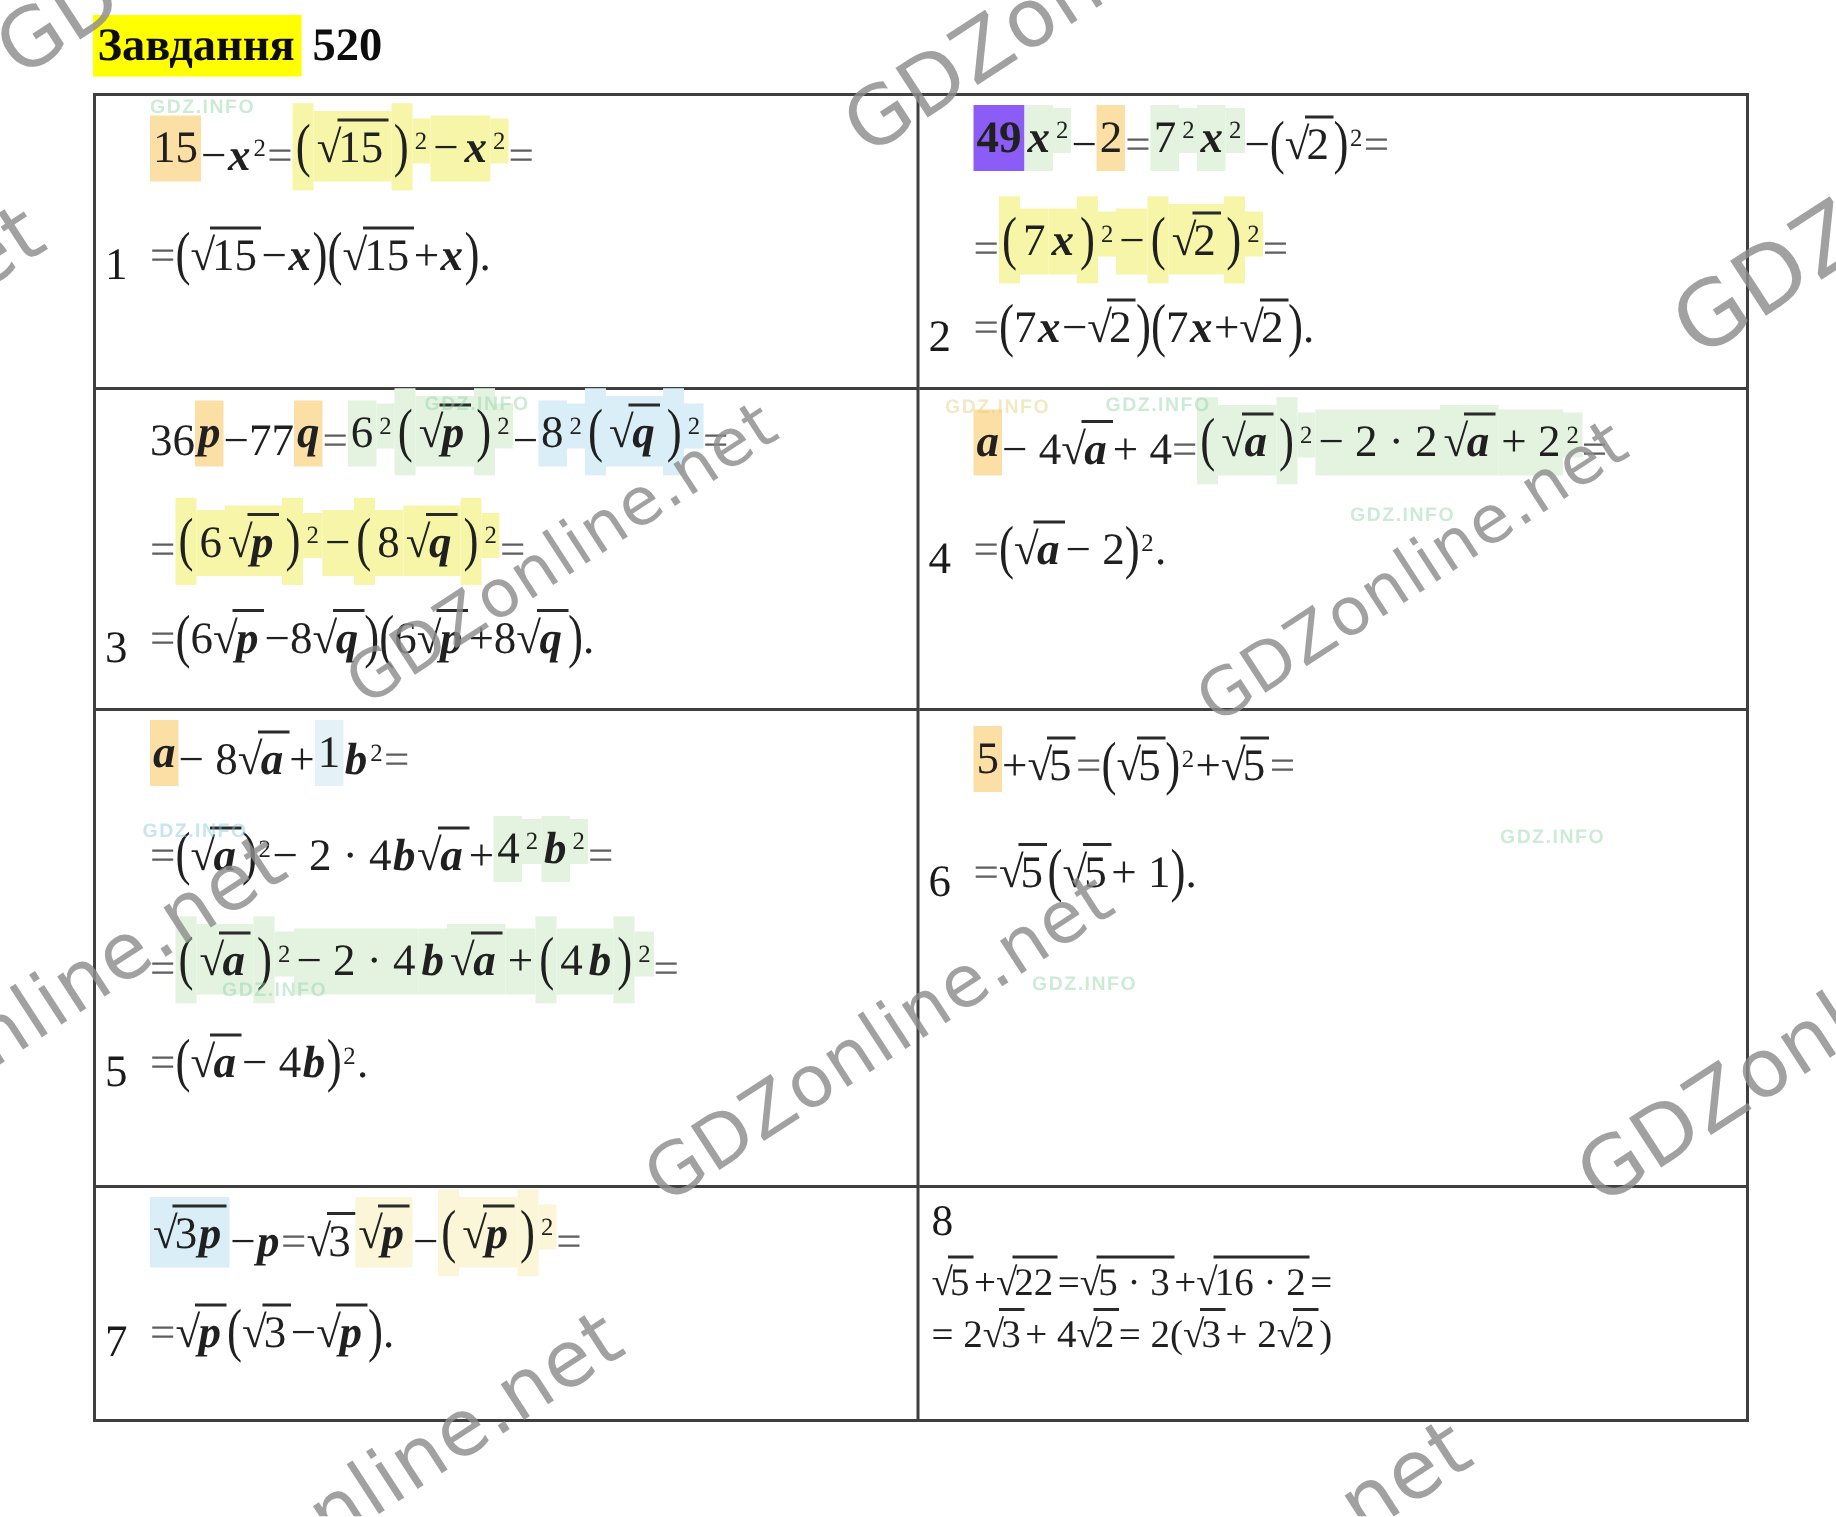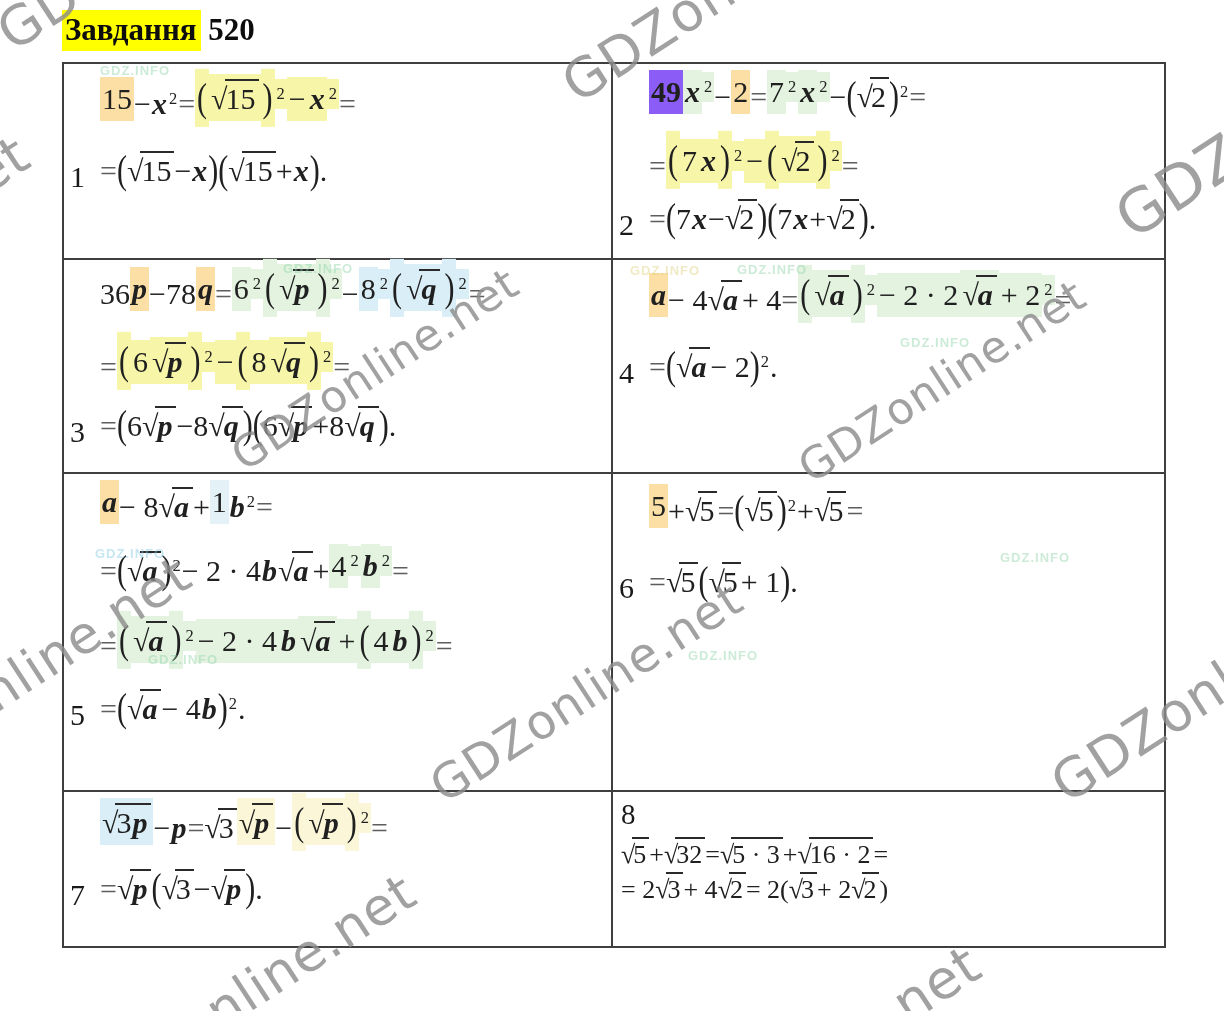"78" span { text: 78 -> 77 }
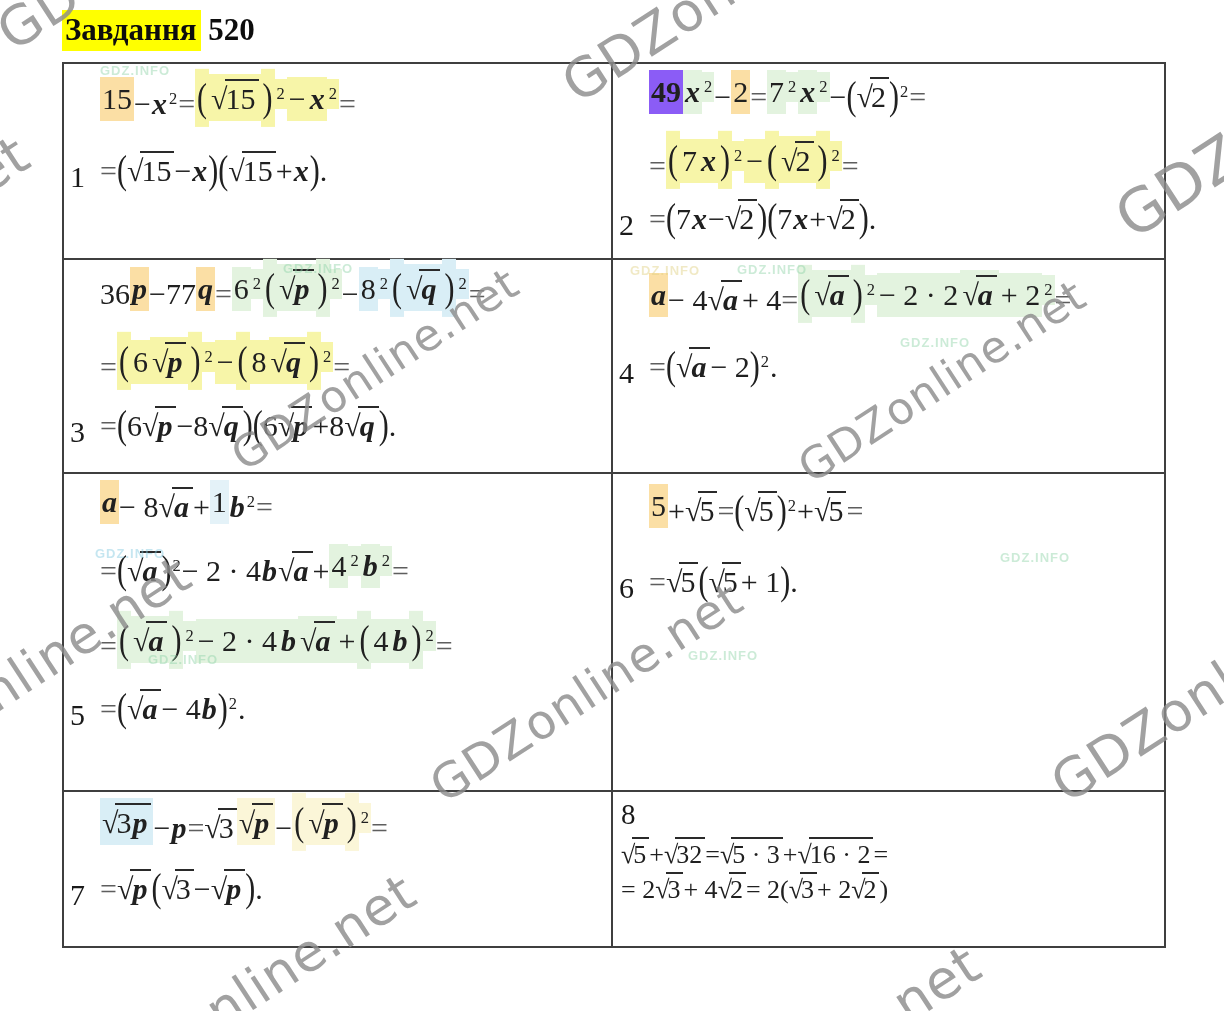"32" span { text: 32 -> 22 }
